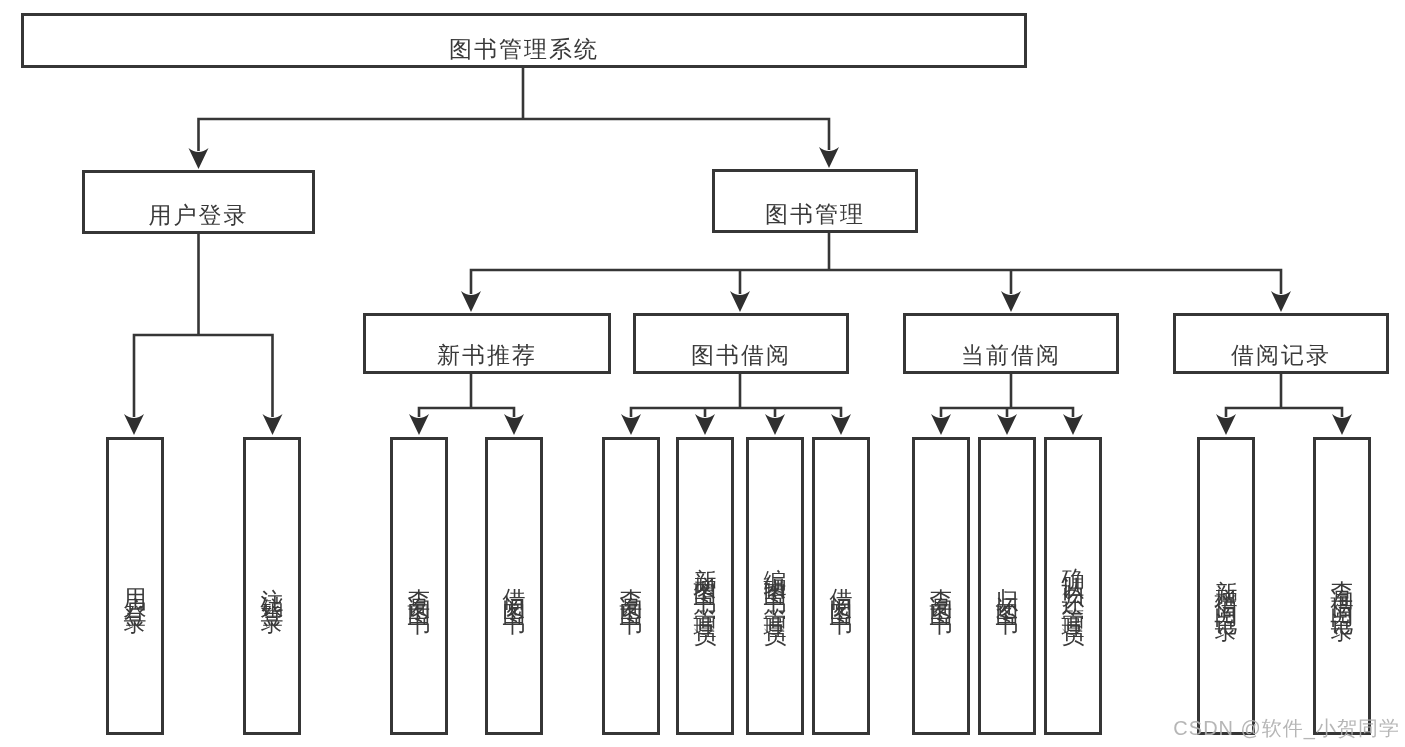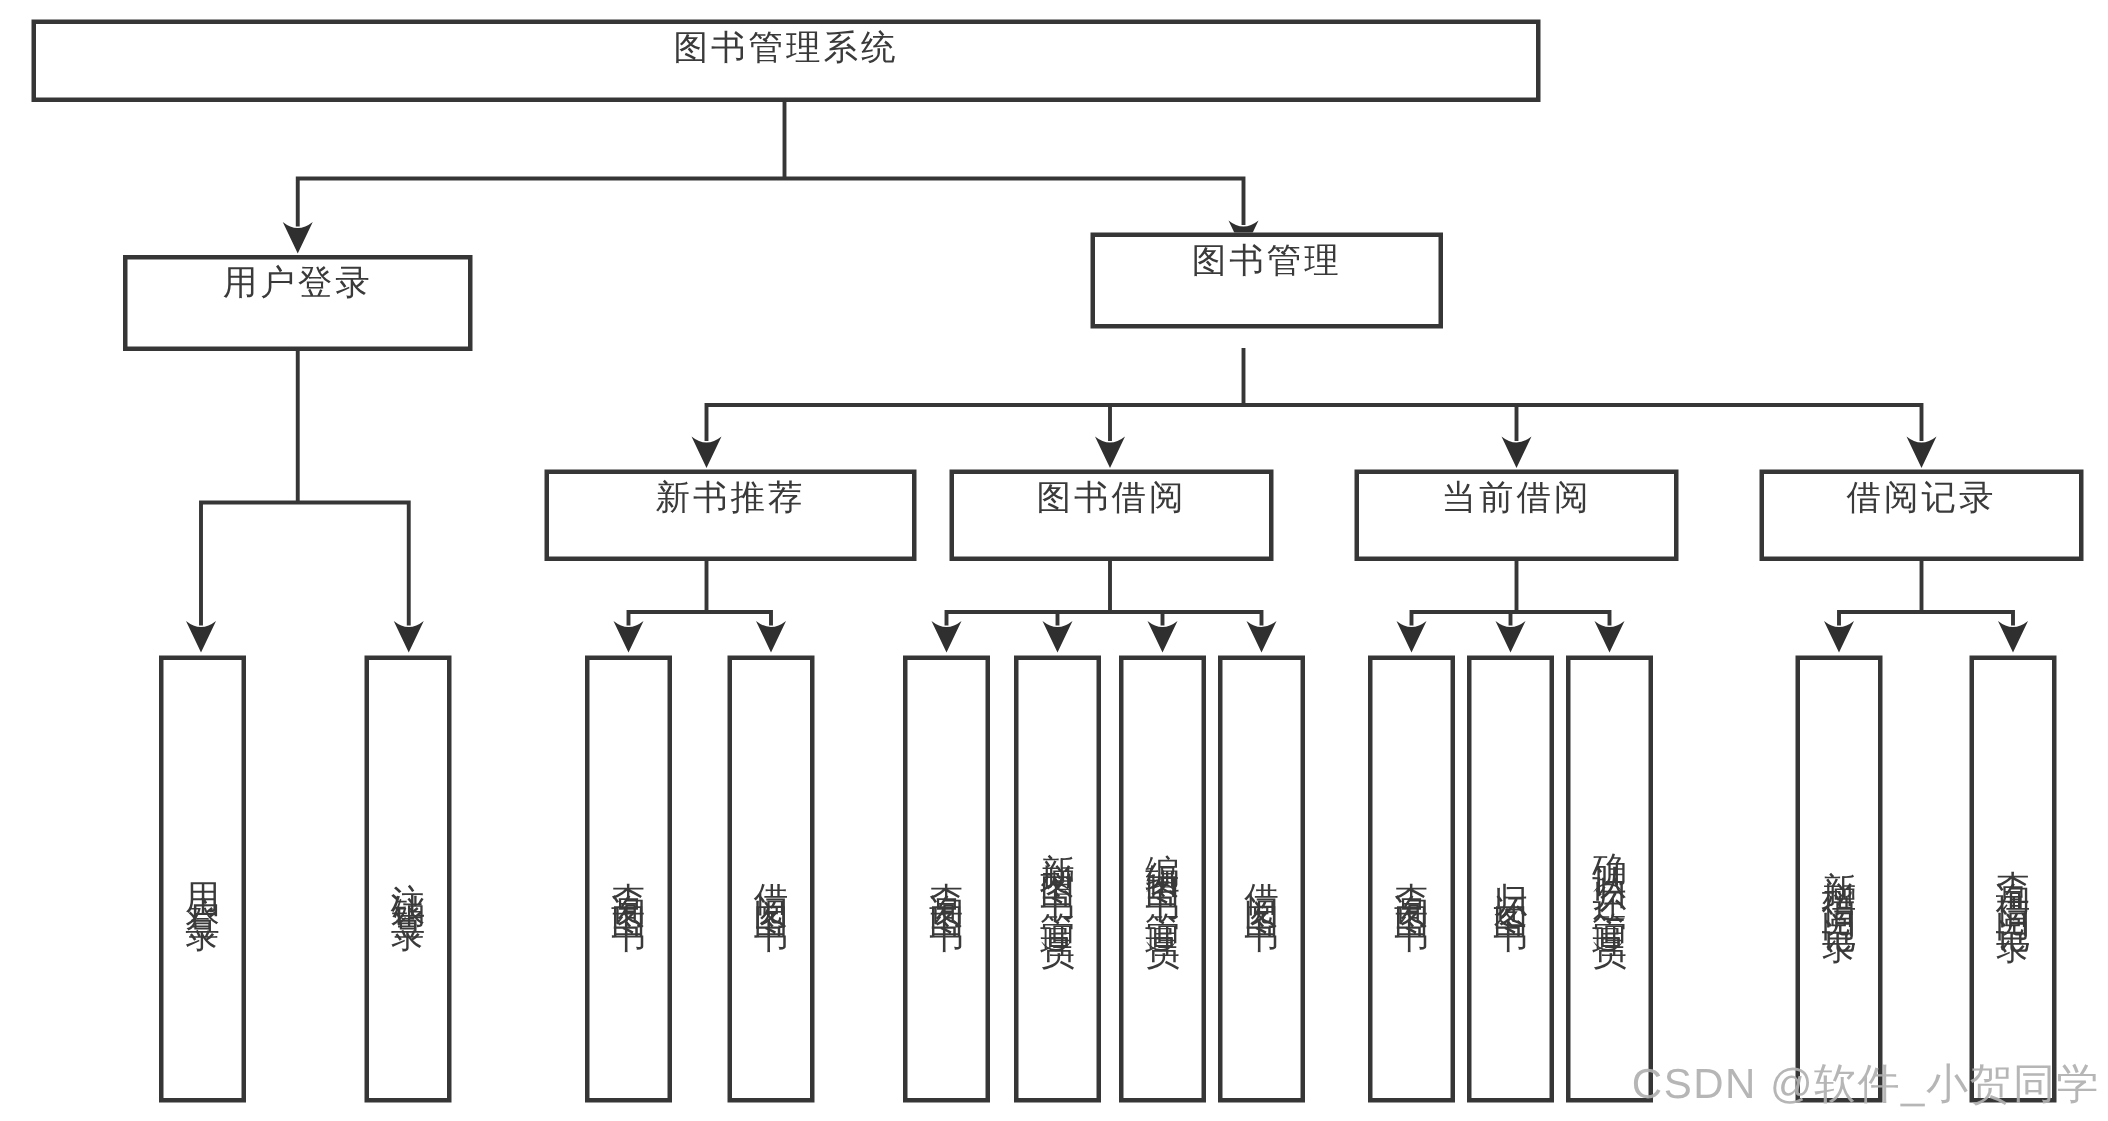"图书管理系统" .hbox { align-items: flex-start -> flex-end }
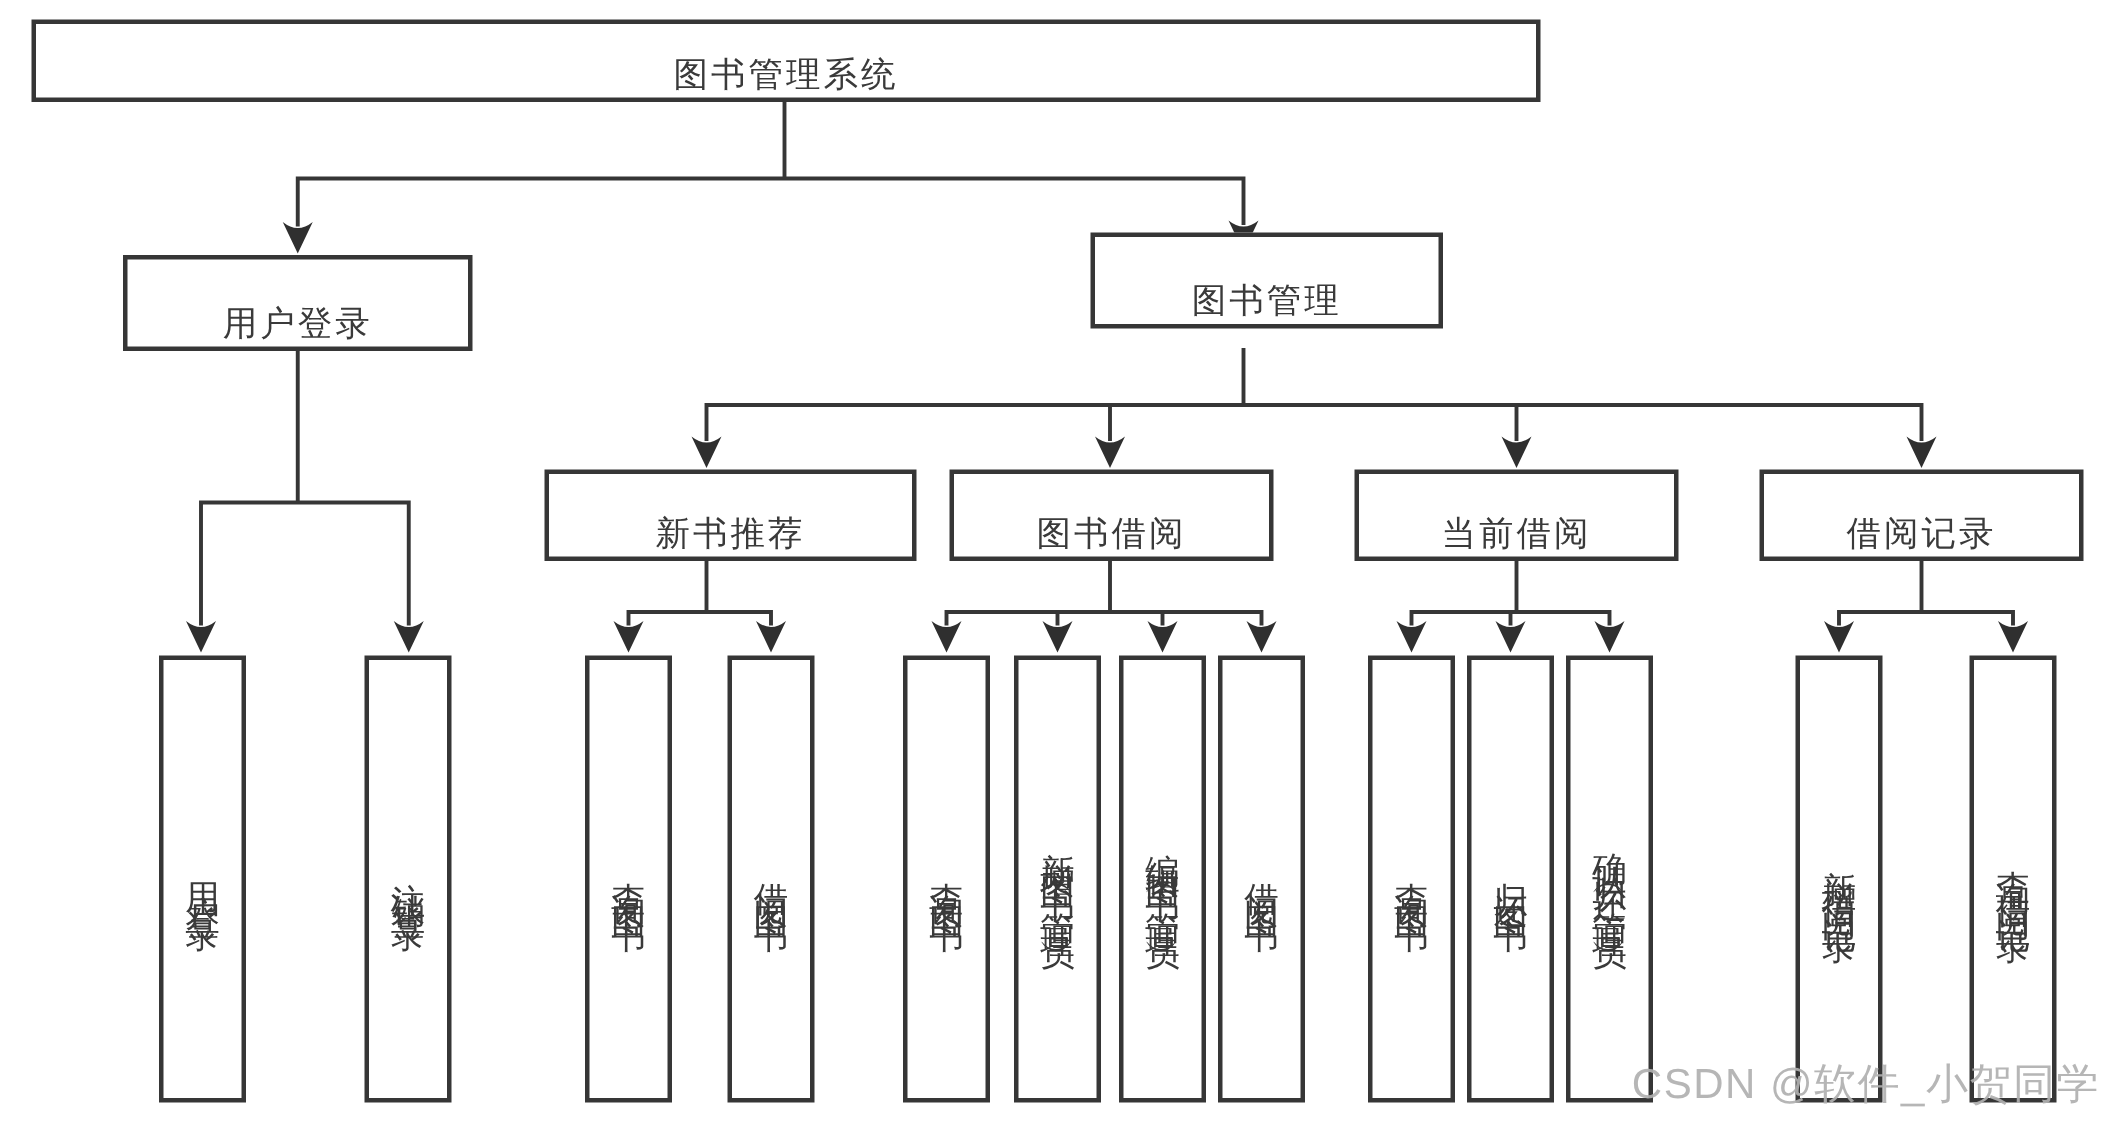"图书管理" div.hbox { margin-left: 15px -> none; top: 155px -> 169px; width: 235px -> 206px }
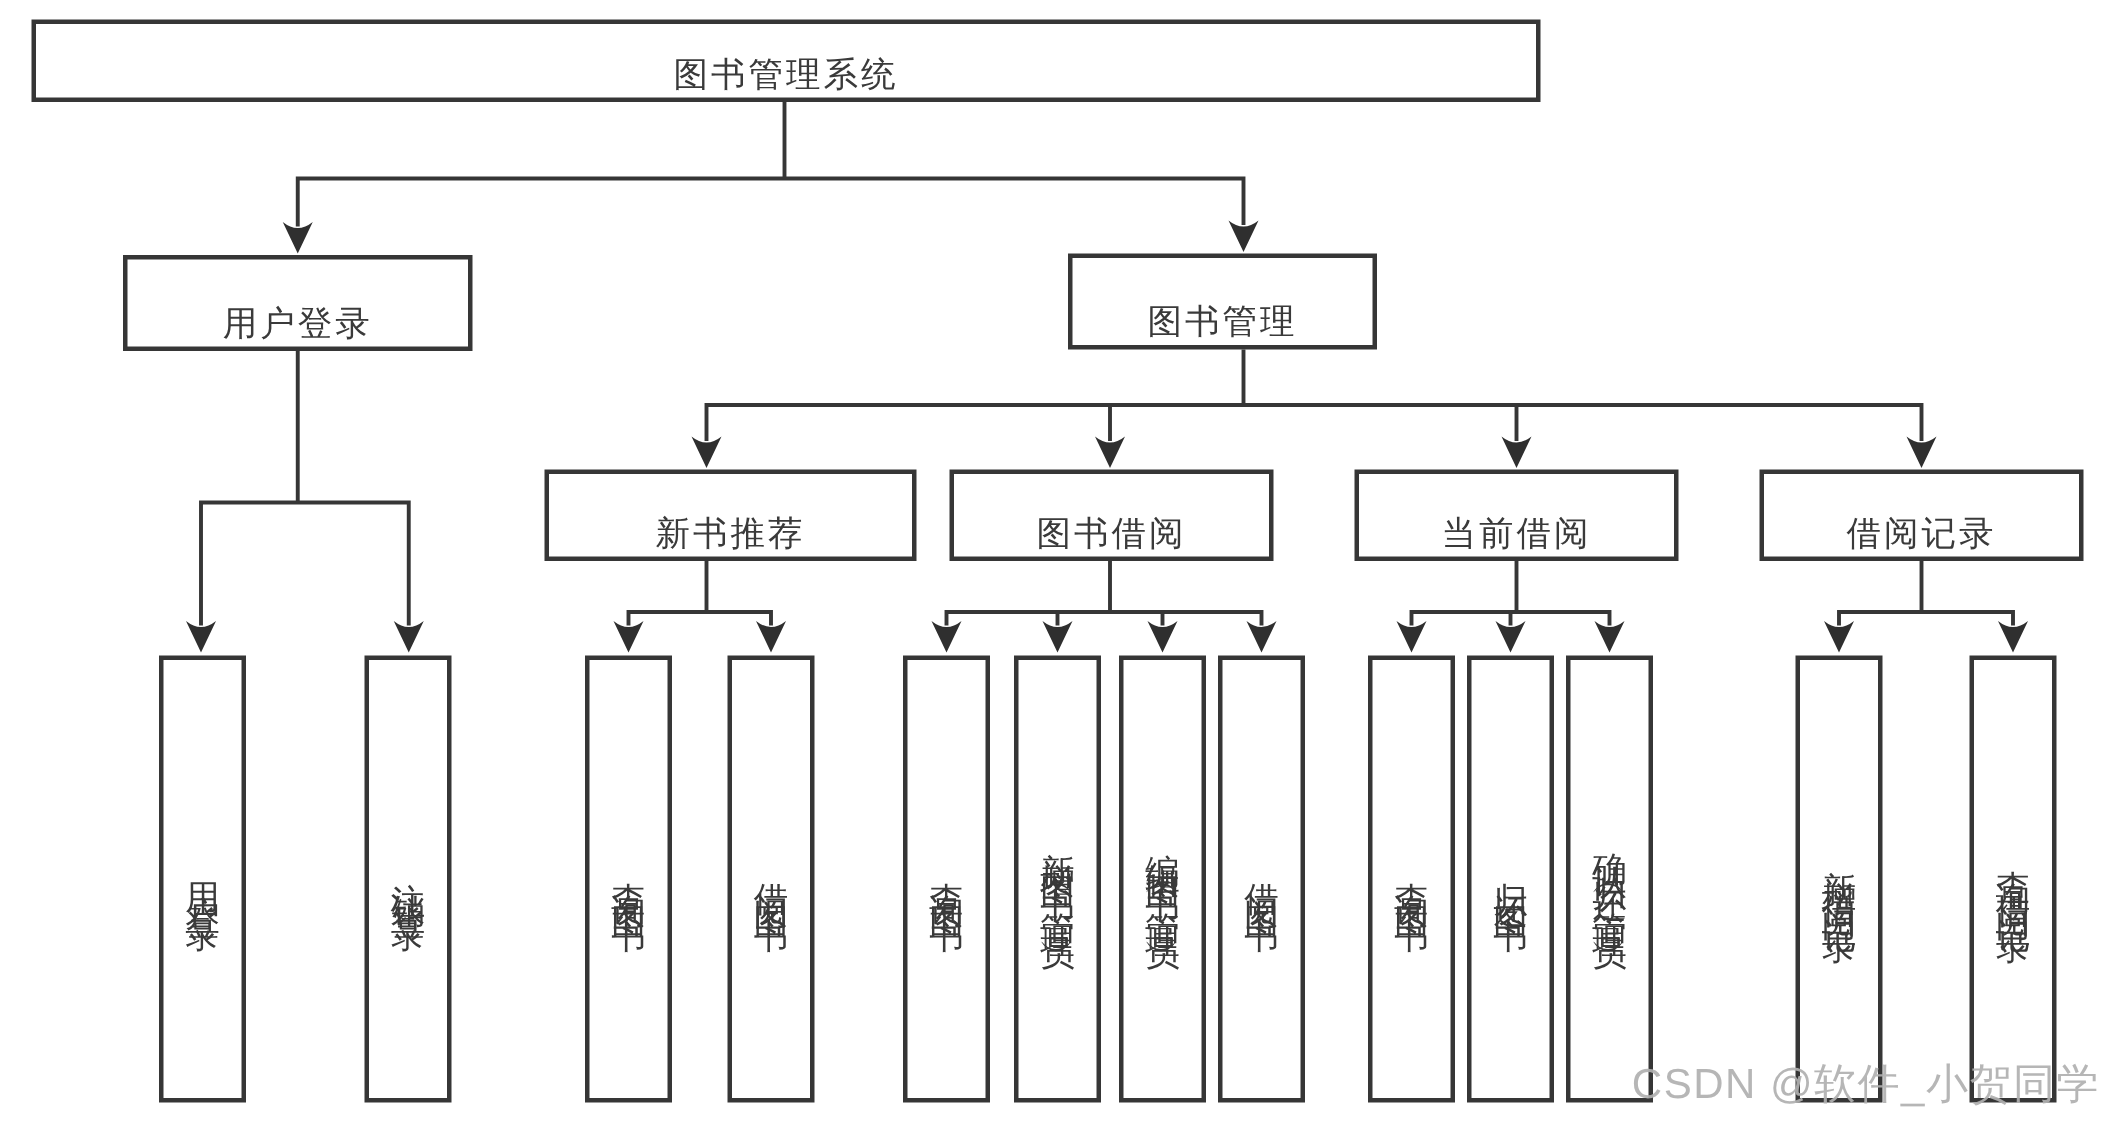"CSDN @软件_小贺同学" .watermark { font-size: 28px -> 20px }
